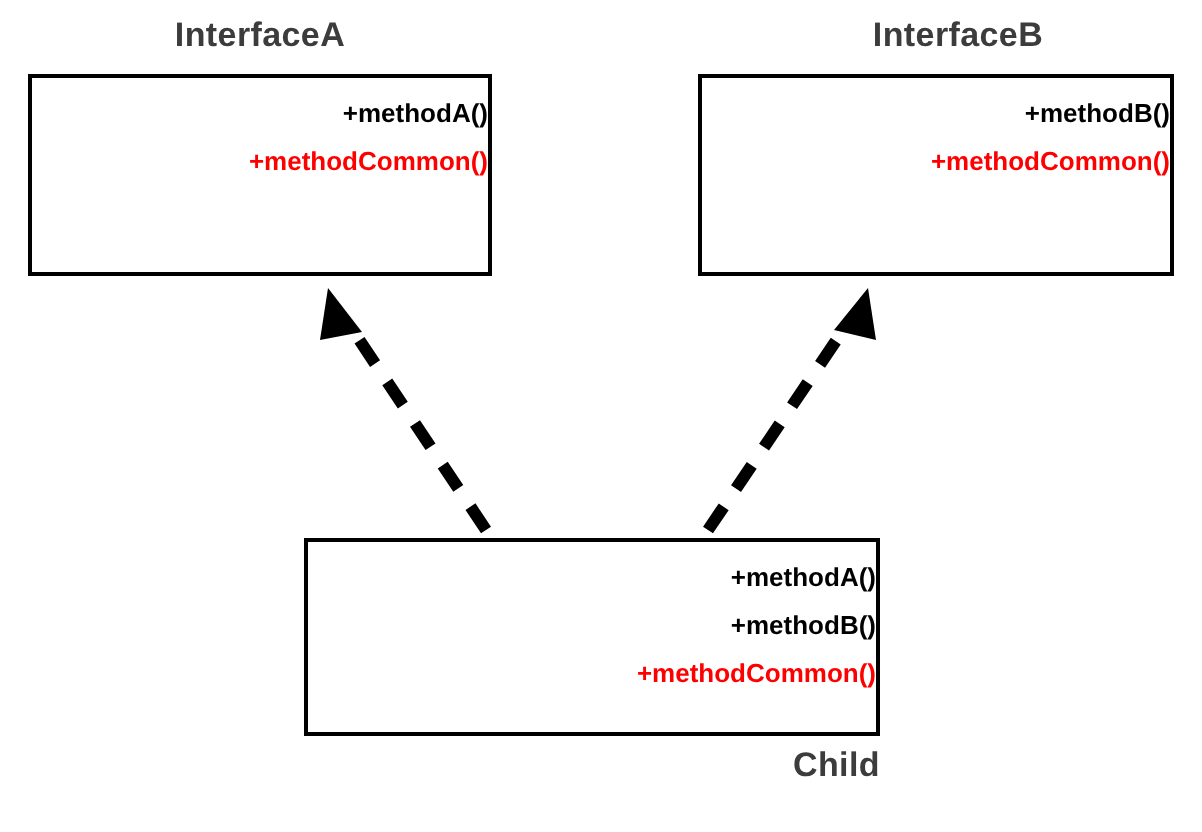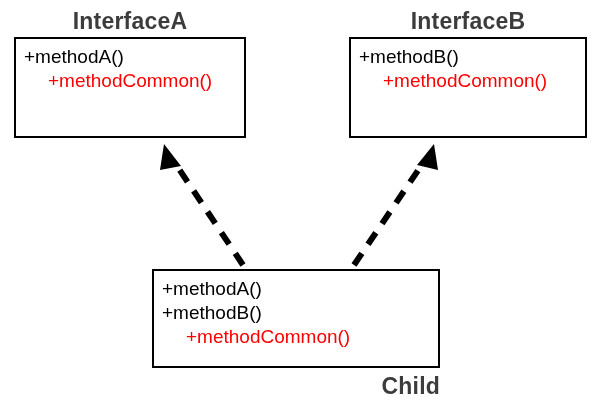"InterfaceA" .uml-title { font-size: 23px -> 17px }
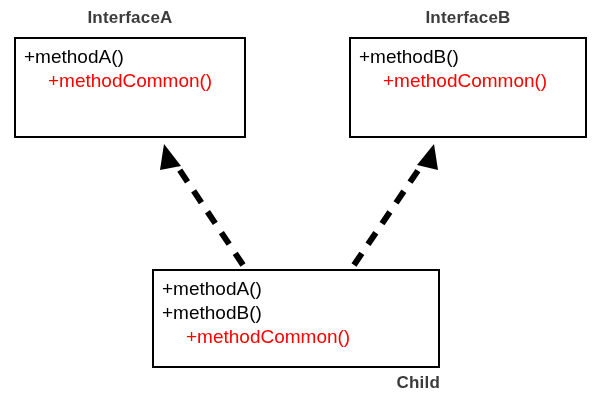"InterfaceB" div.uml-title { left: 349px -> 360px }
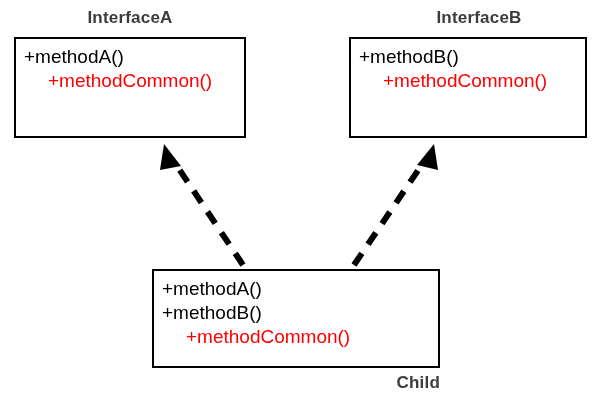"+methodA()" .uml-method { font-size: 19px -> 13px; font-weight: normal -> bold; text-align: none -> right }
